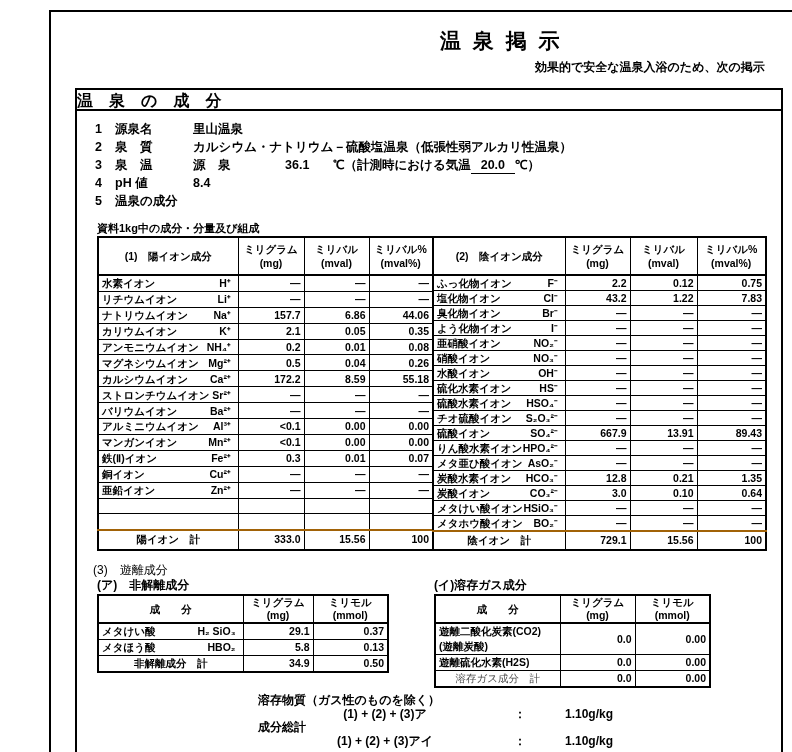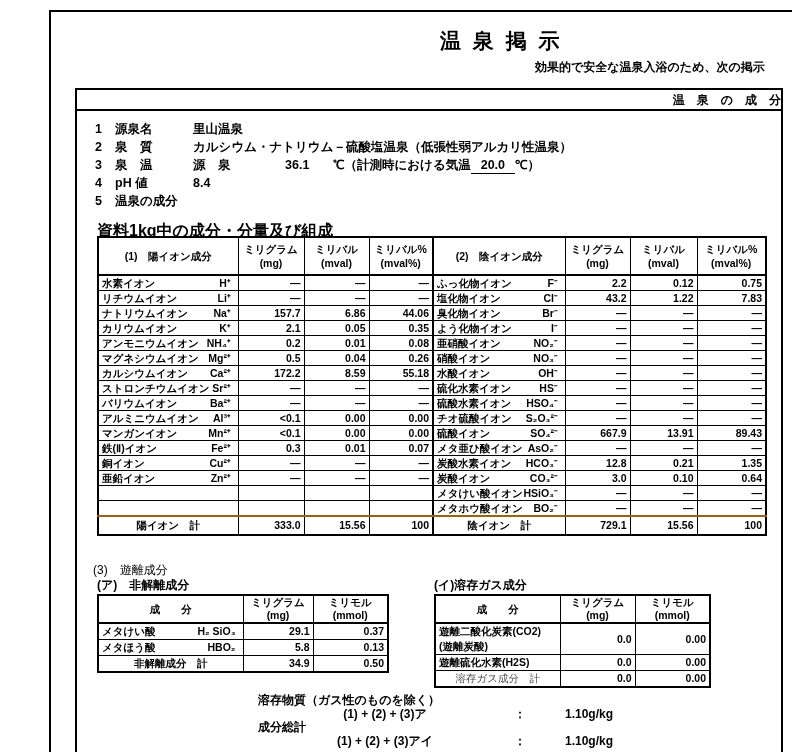"温 泉 の 成 分" .box-heading { font-size: 12px -> 16px; text-align: right -> left }
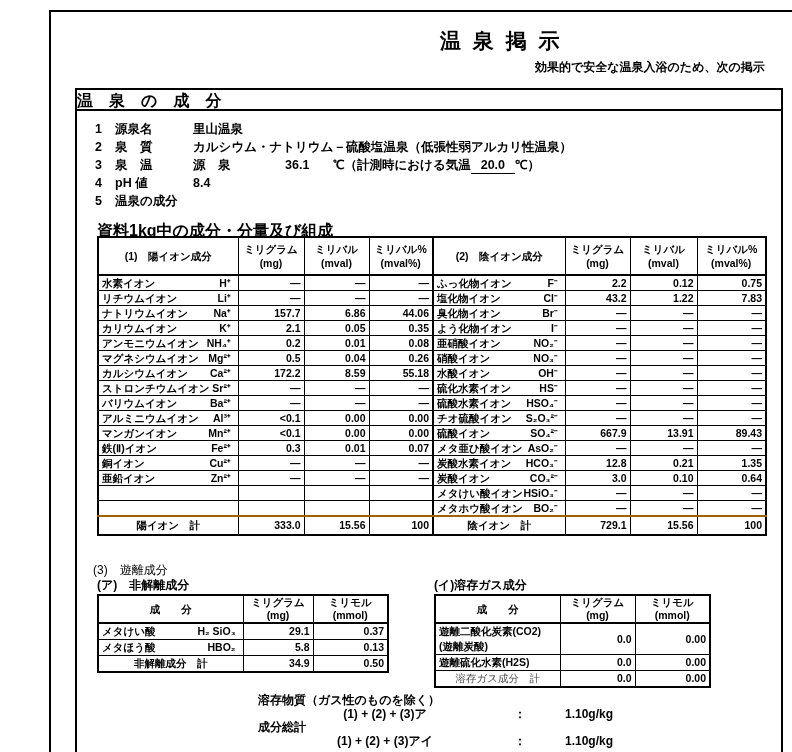"資料1kg中の成分・分量及び組成" .table-caption { font-size: 16px -> 11px }
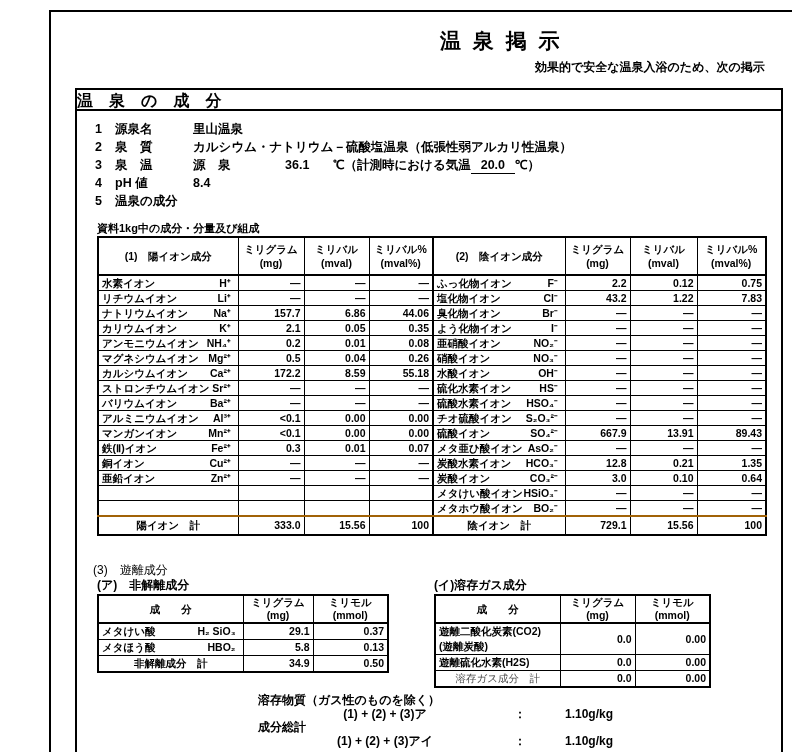"りん酸水素イオン" tr { html: none -> <tr> <td> <span> <span>りん酸水素イオン</span> <span>HPO₄²⁻</span> </span> </td> <td>—</td> <td>—</td> <td>—</td> </tr> }
